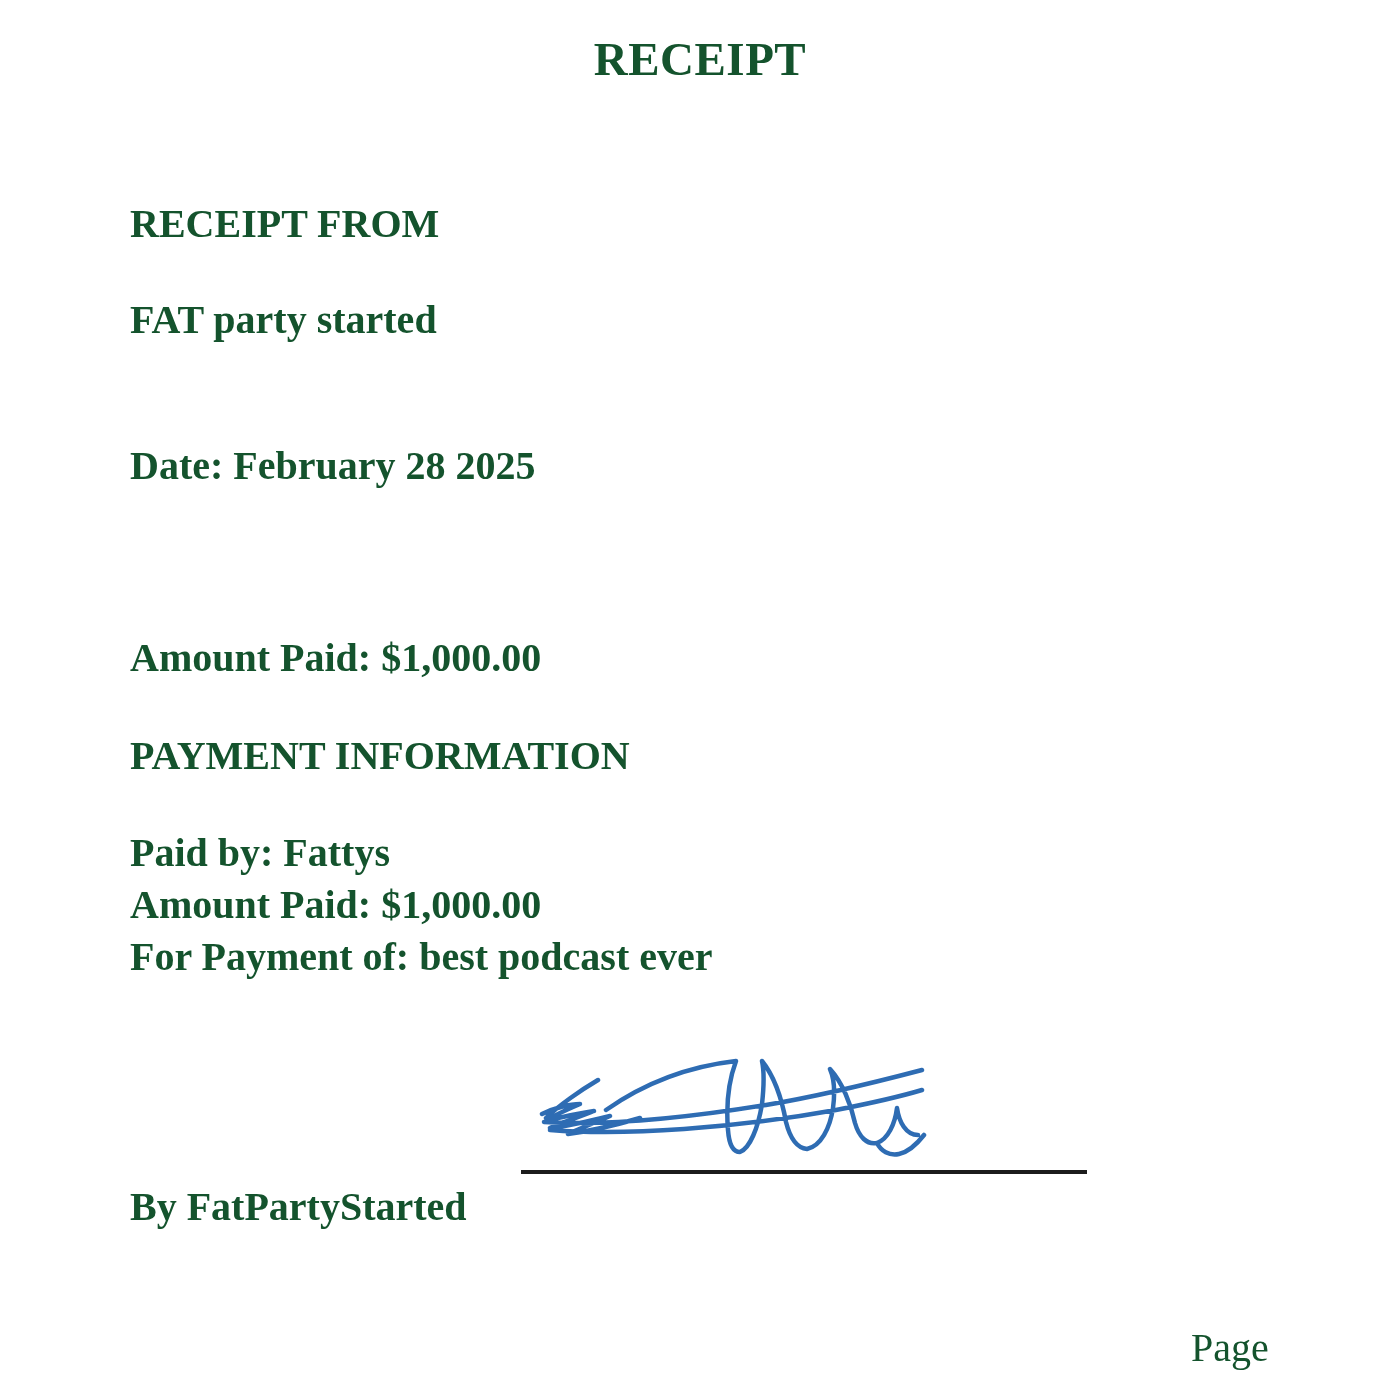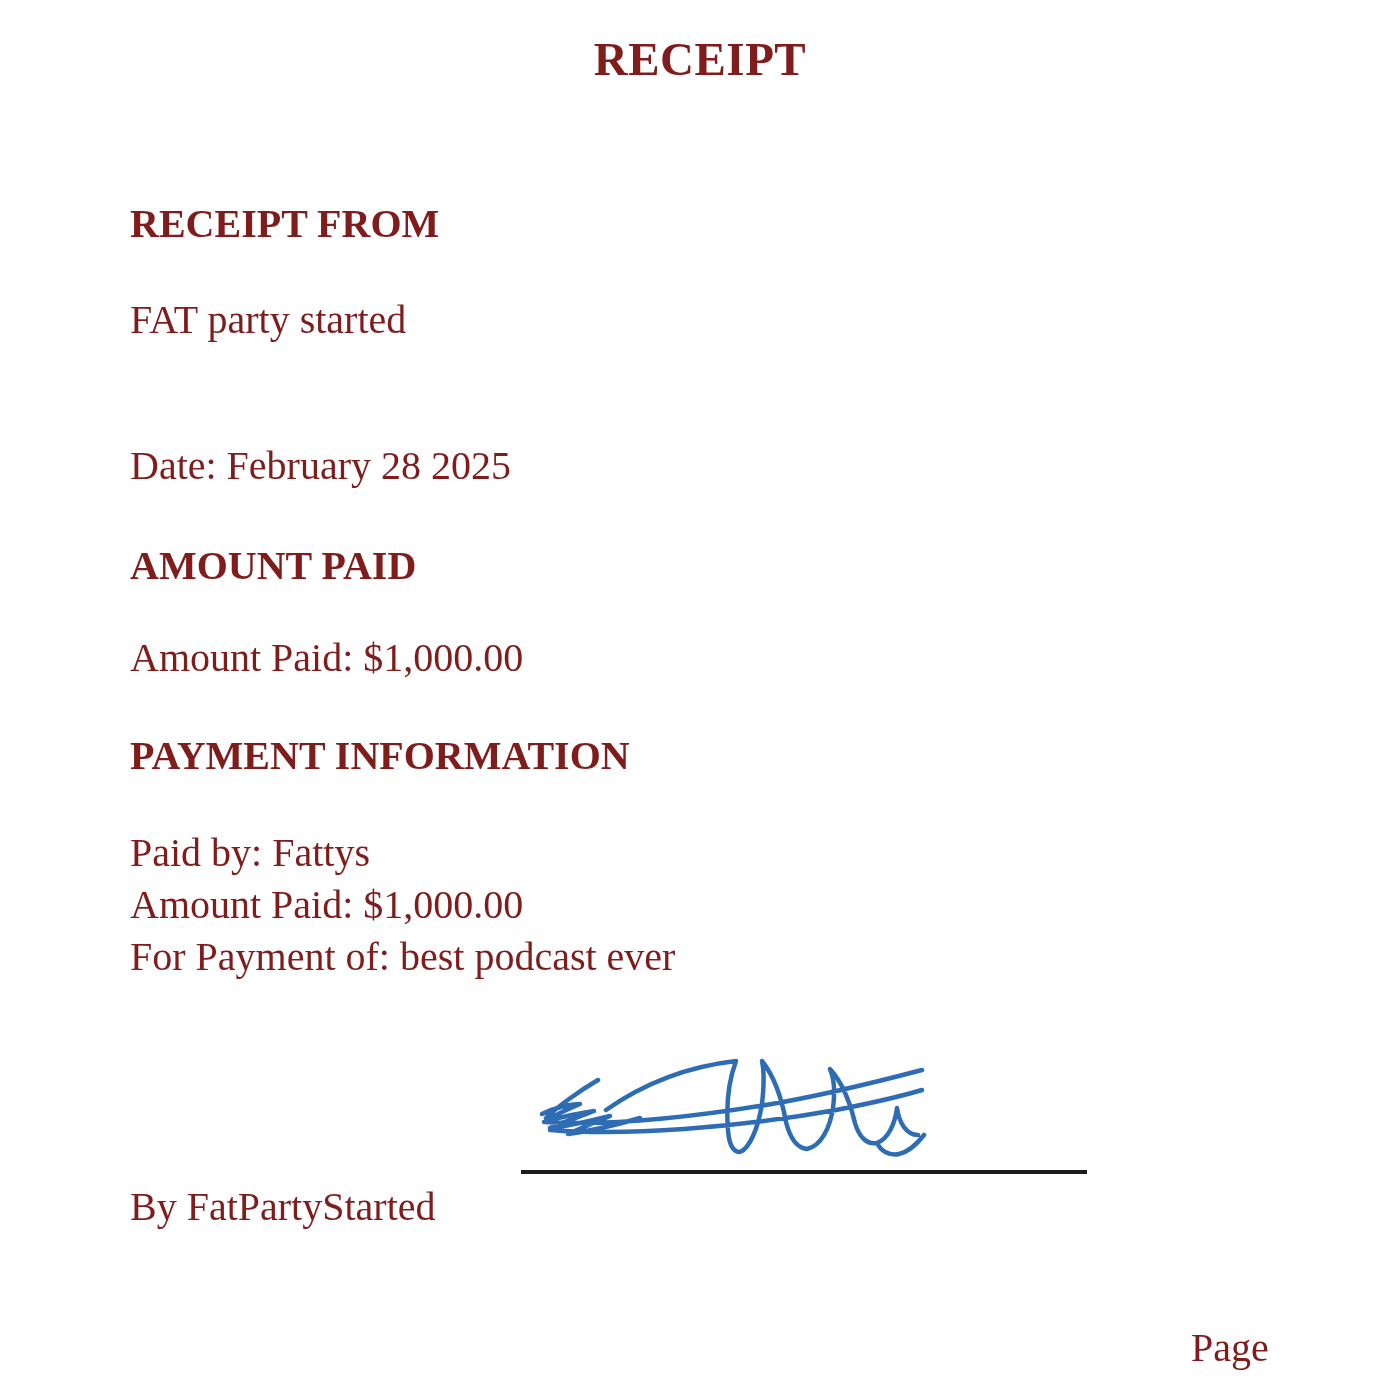"RECEIPT" .page { color: #7f1d1d -> #14532d }
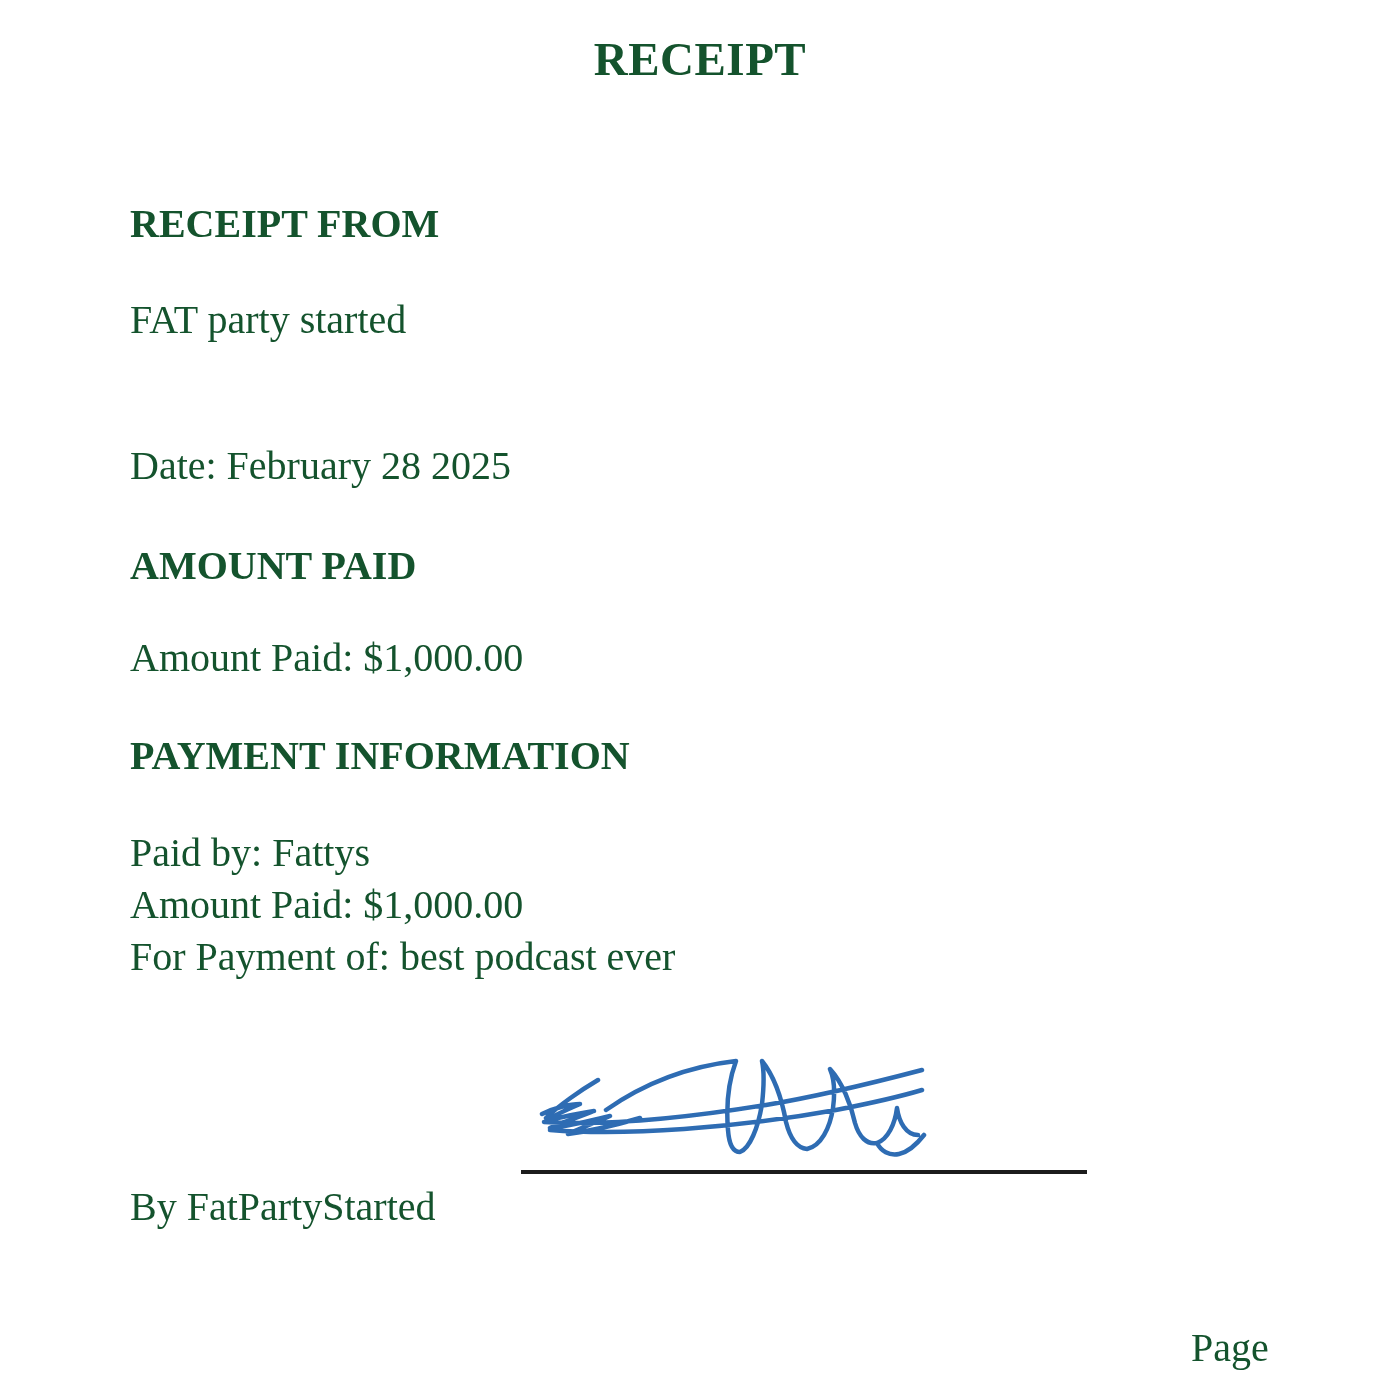"FAT party started" .body-text { font-weight: normal -> bold }
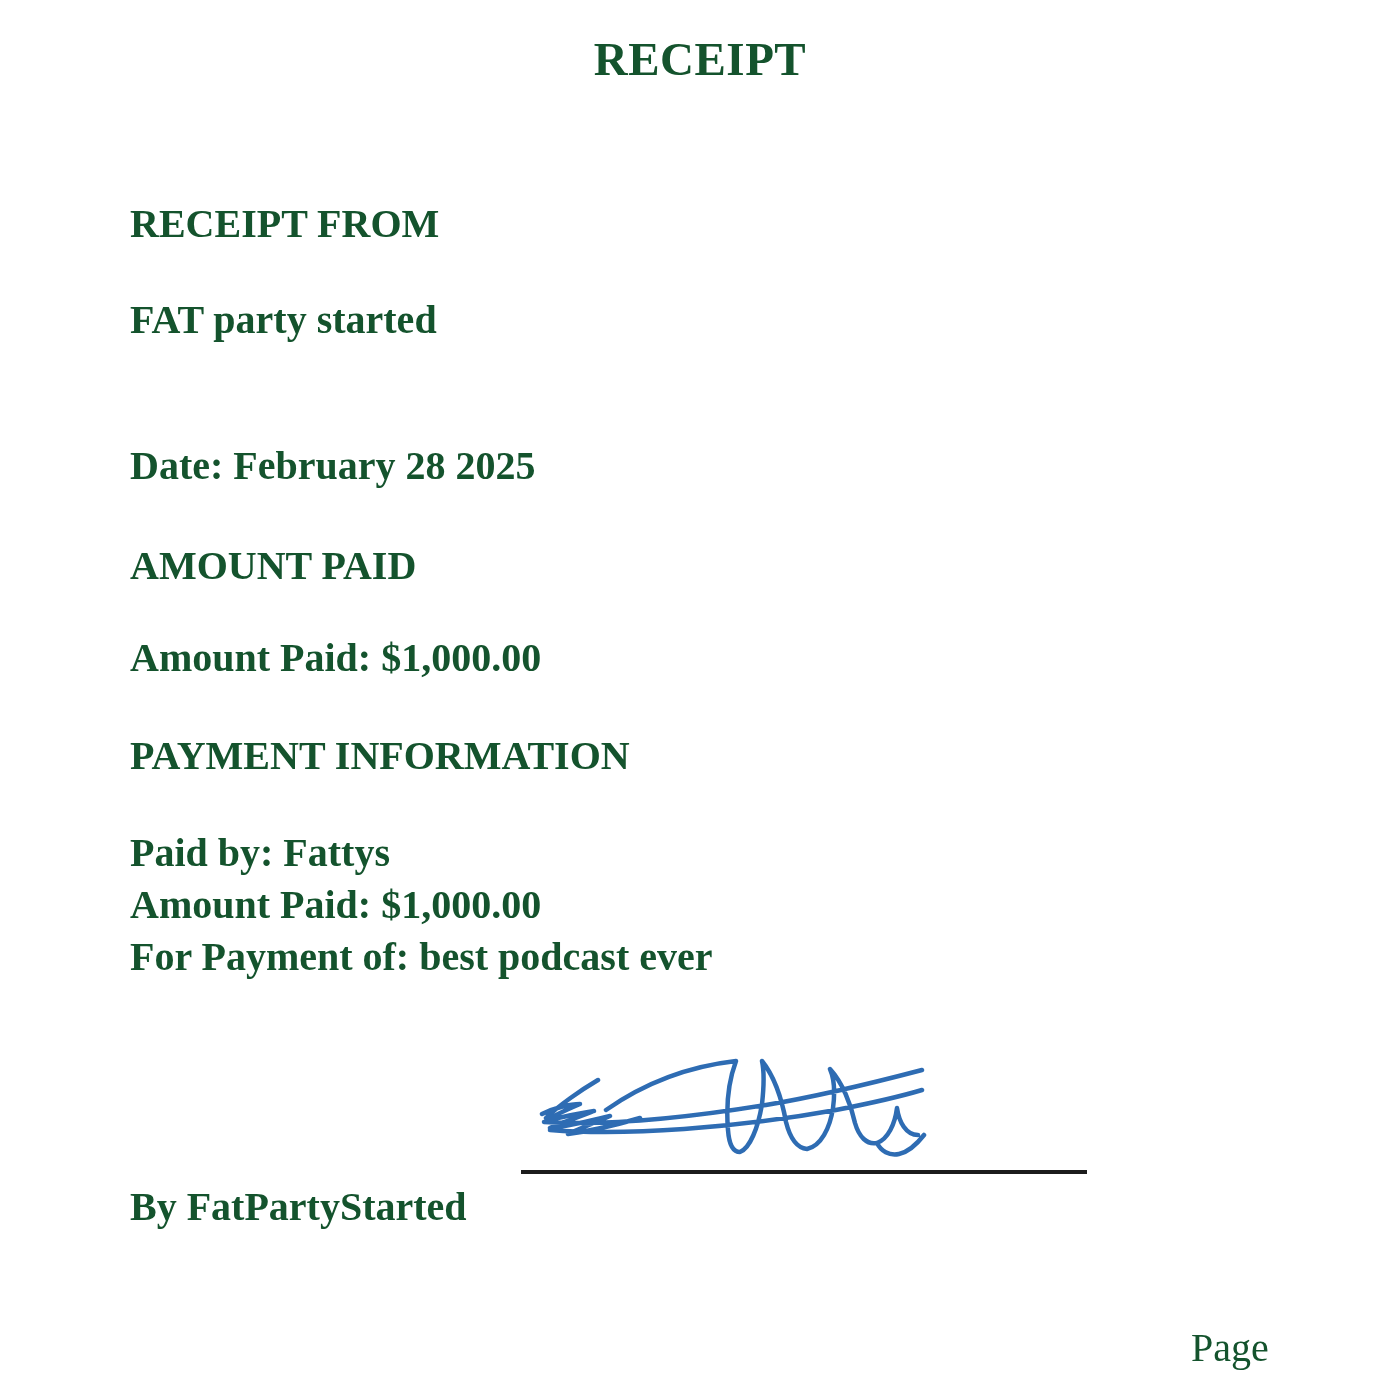"AMOUNT PAID" div.abs { html: <div>AMOUNT PAID</div> -> none }
